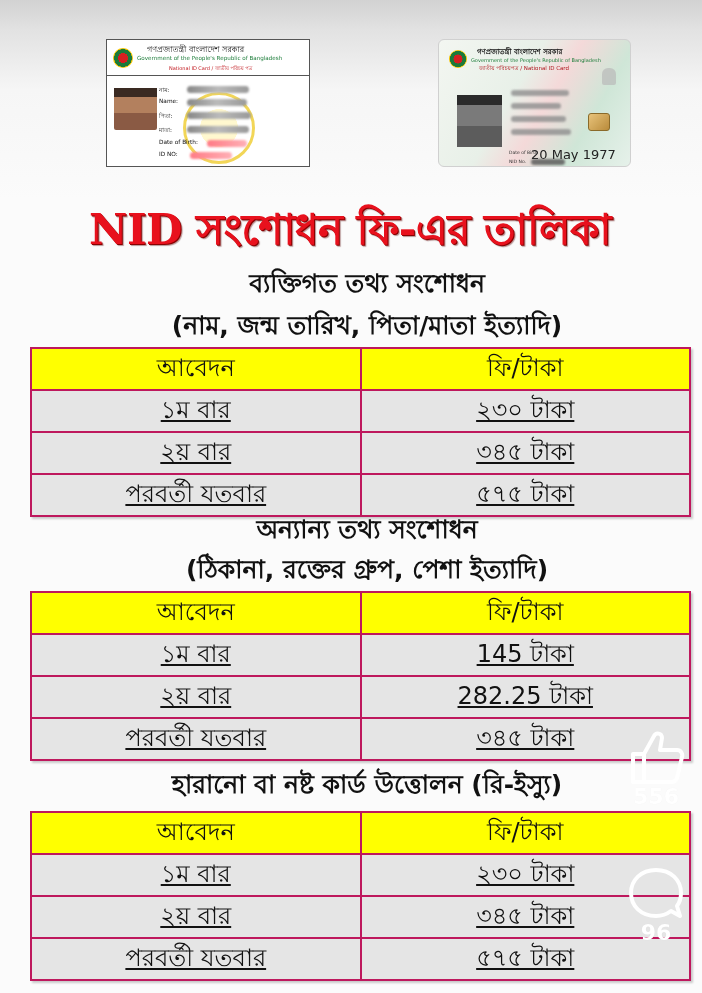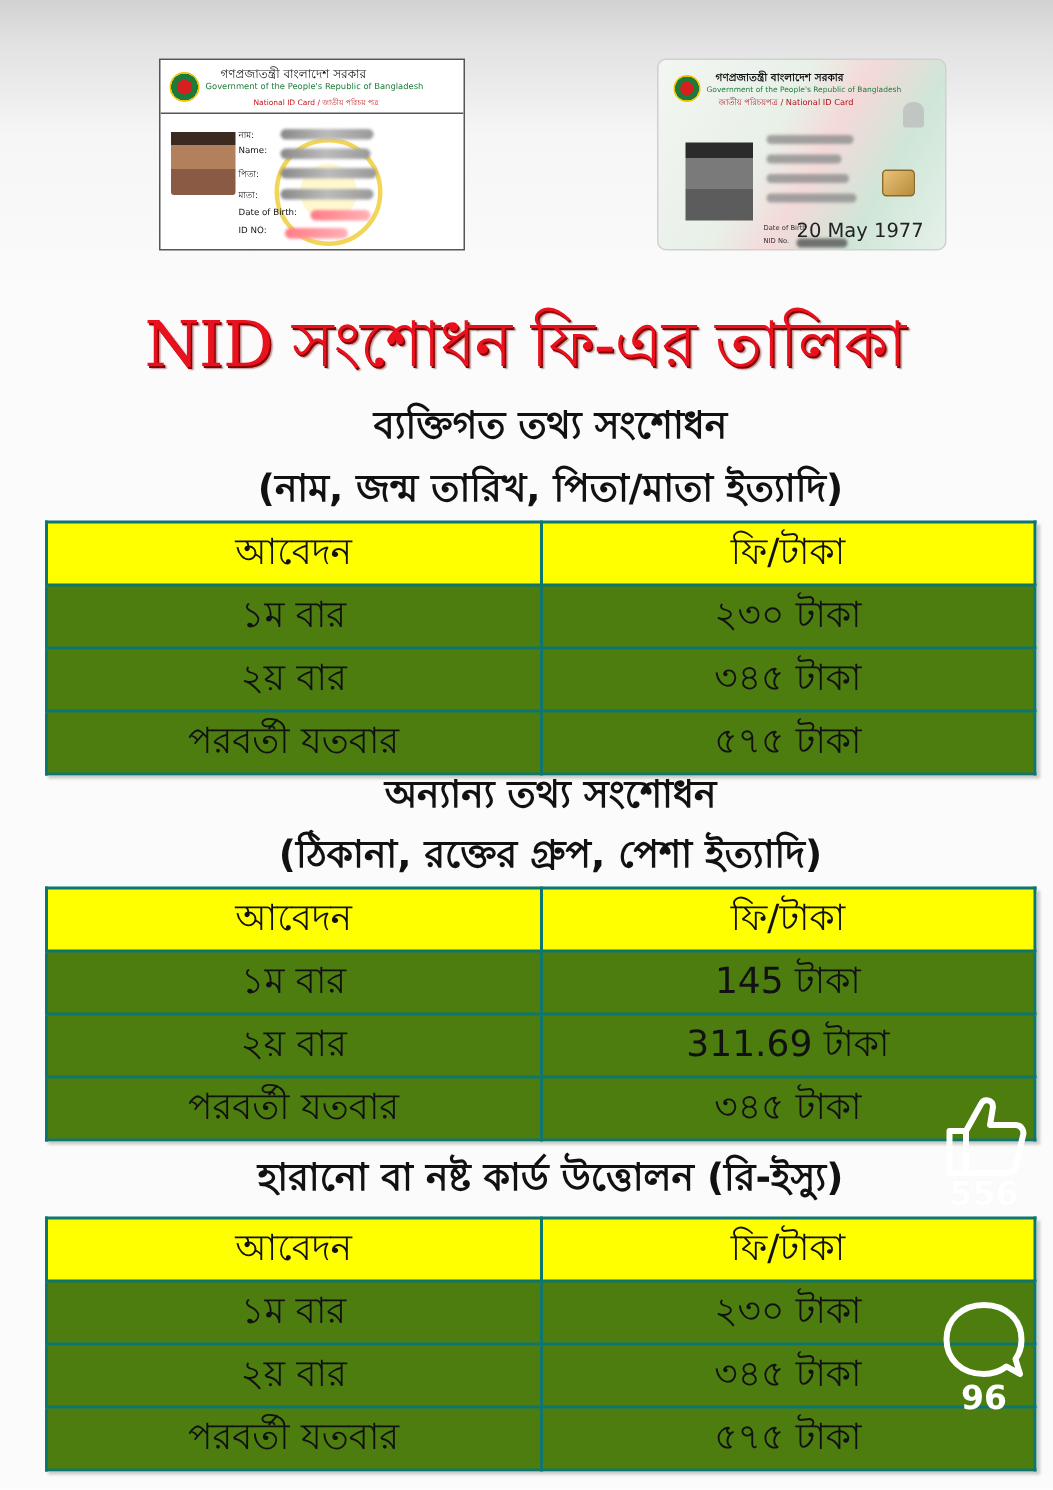"NID সংশোধন ফি-এর তালিকা" .title { font-weight: normal -> bold }
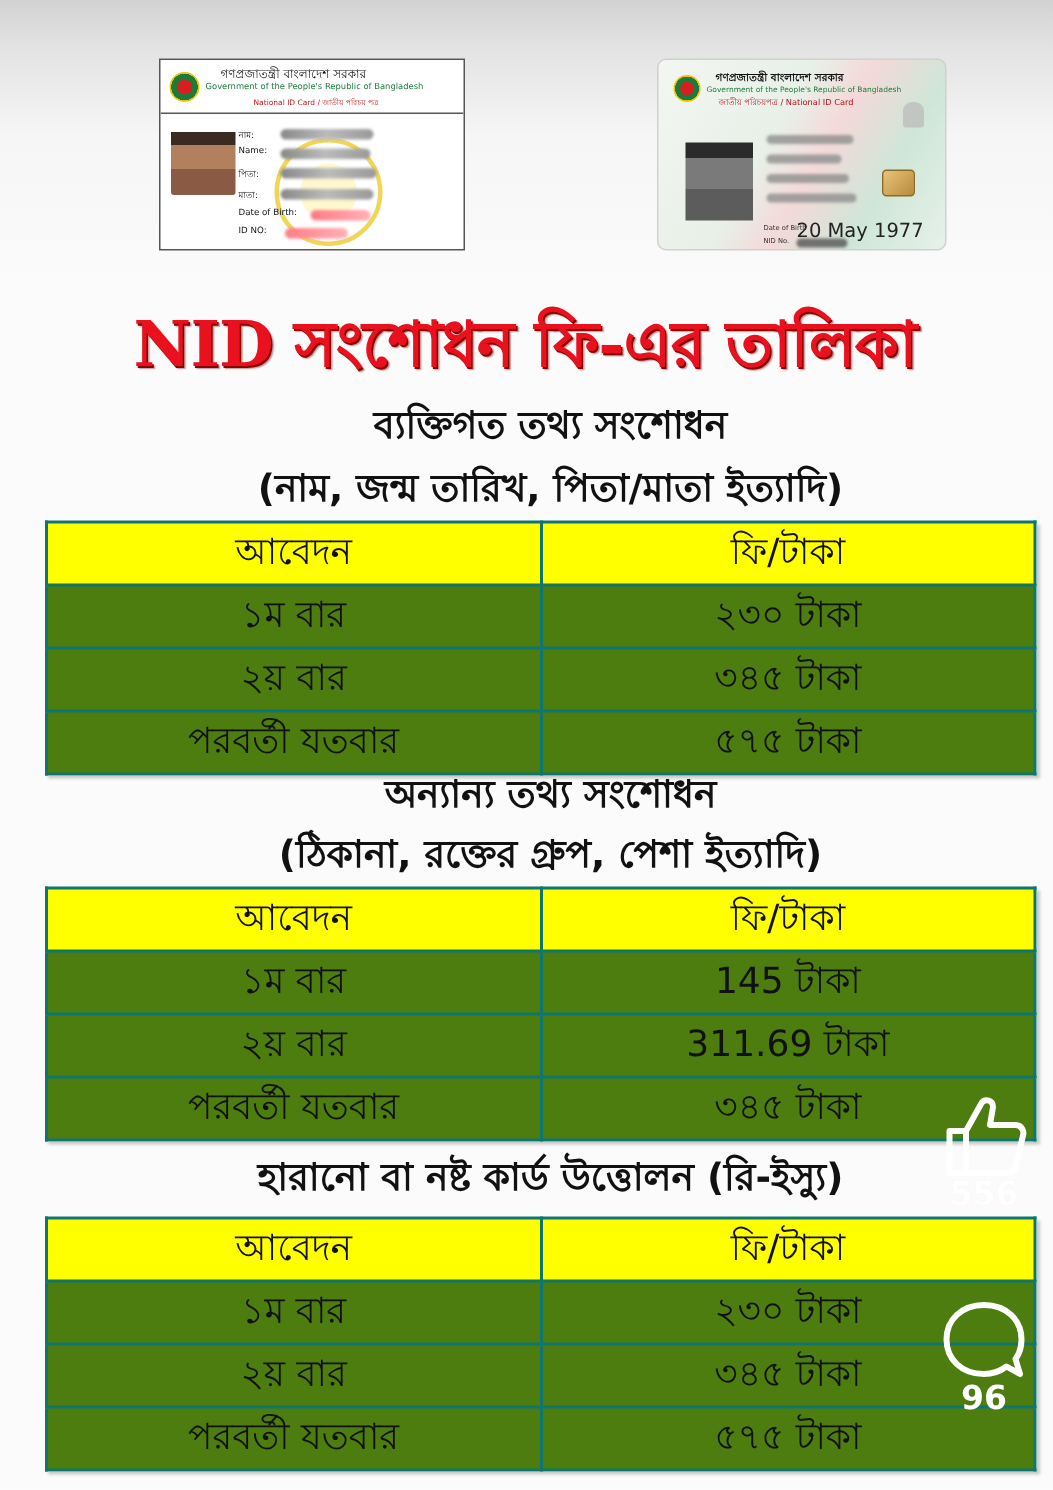"আবেদন" .fee-table td, .fee-table th { border: 2px solid #0f766e -> 2px solid #be185d }
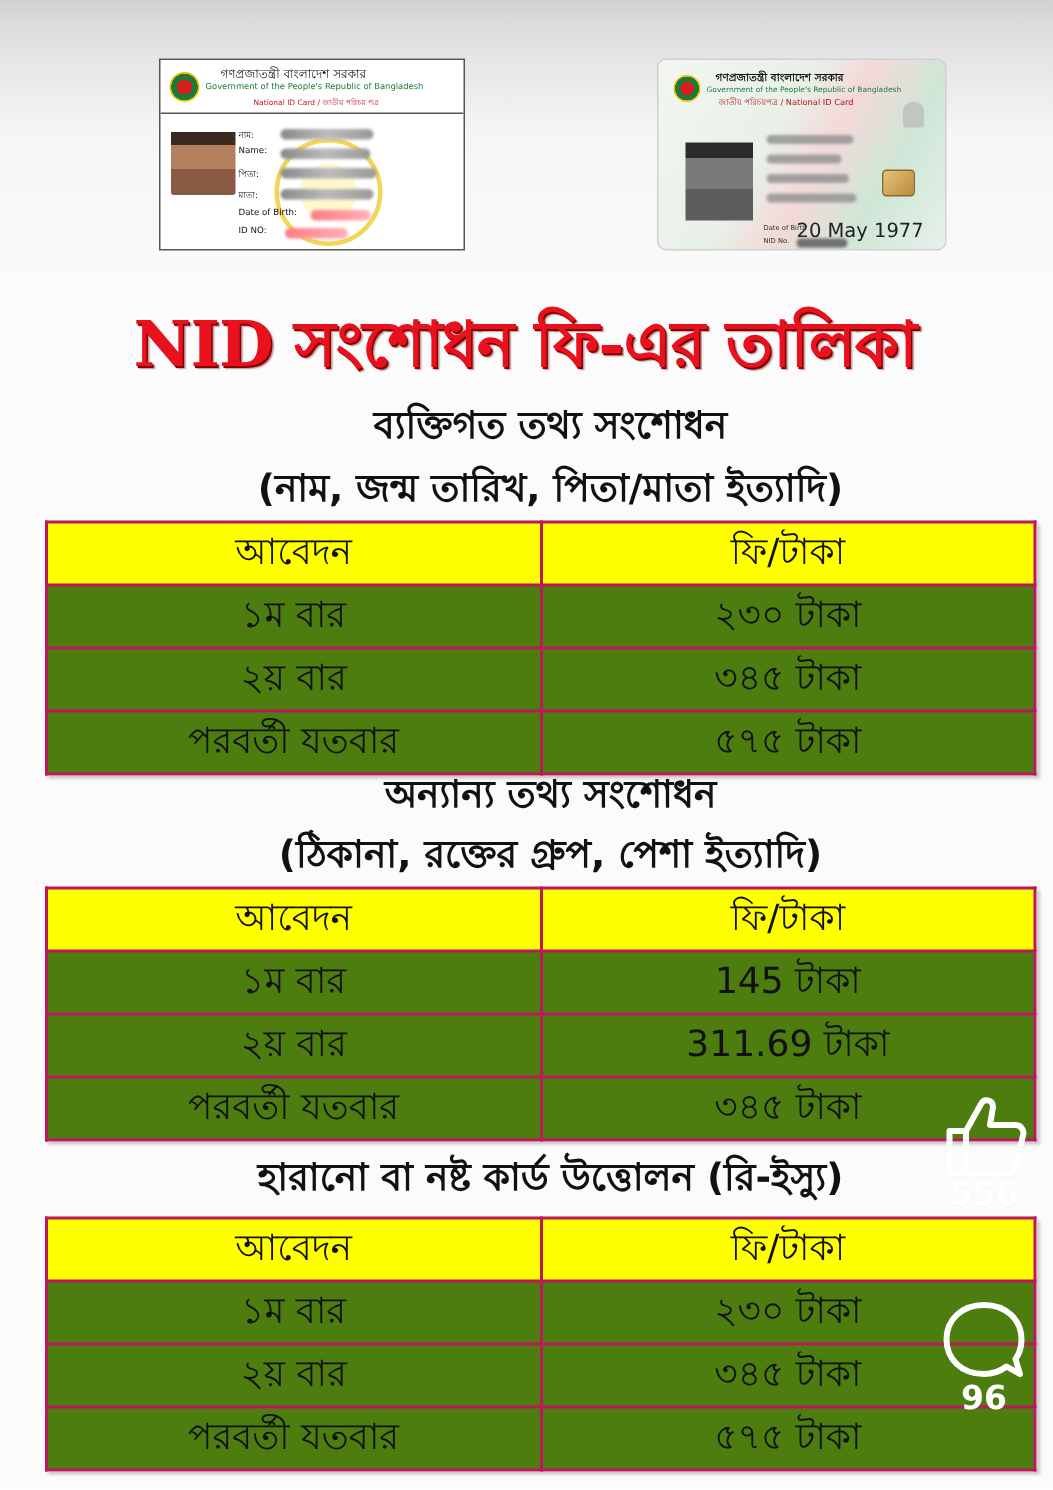"১ম বার" .fee-table td { background: #4d7c0f -> #e5e5e5; text-decoration: none -> underline }
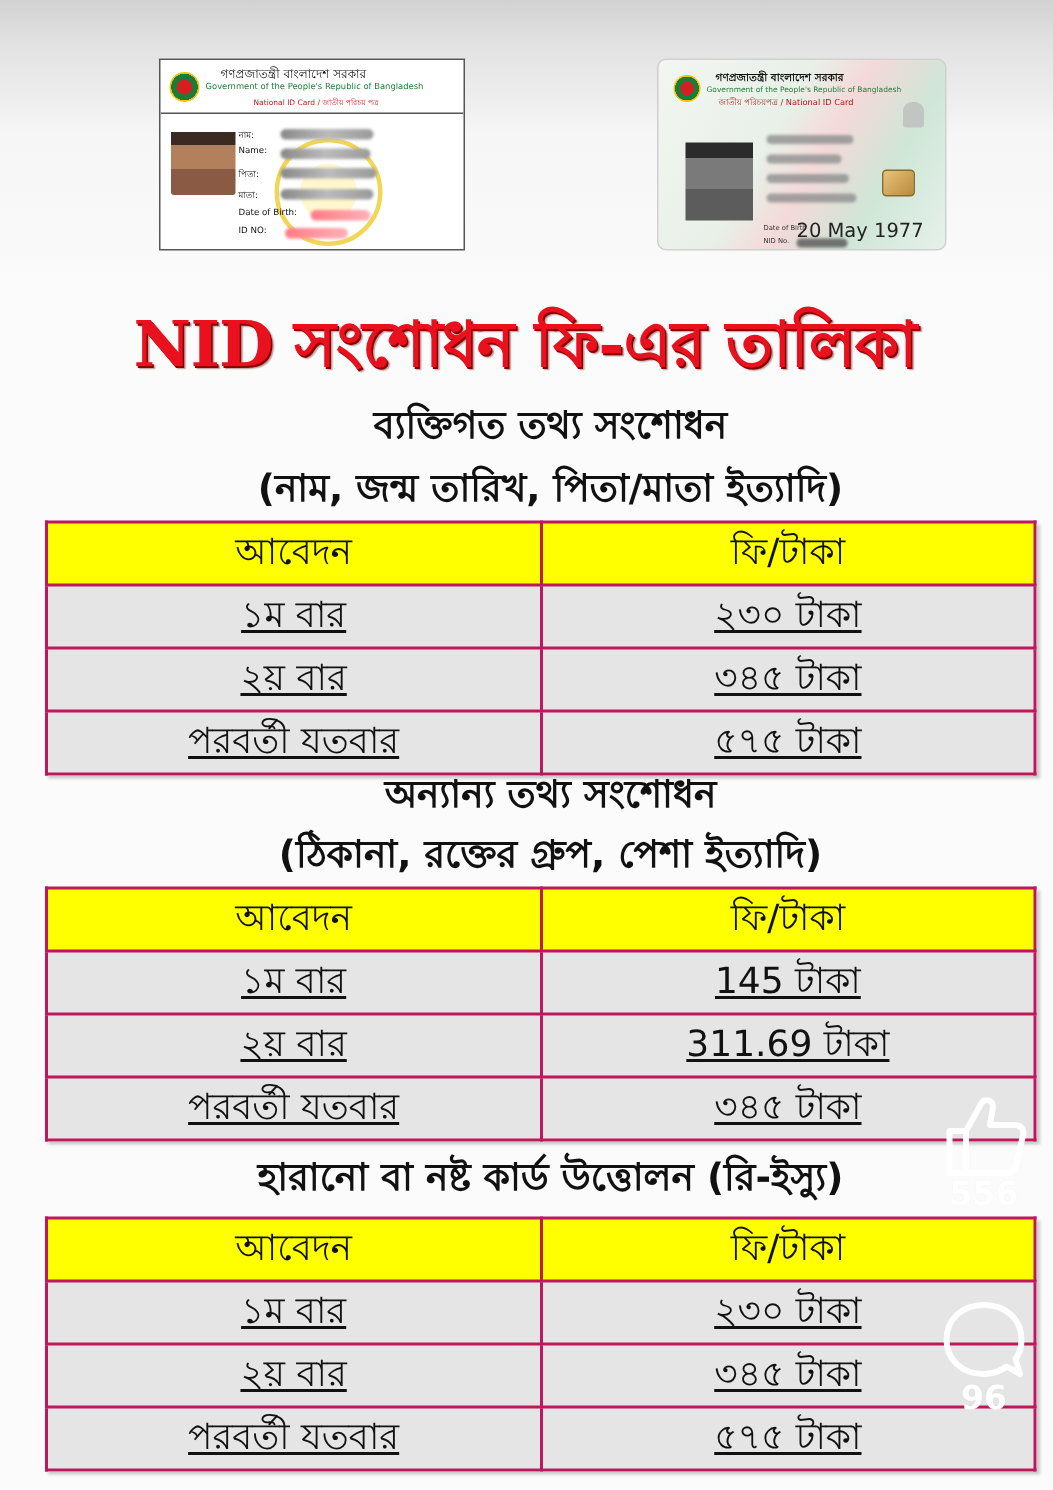"311.69 টাকা" td { text: 311.69 -> 282.25 }
